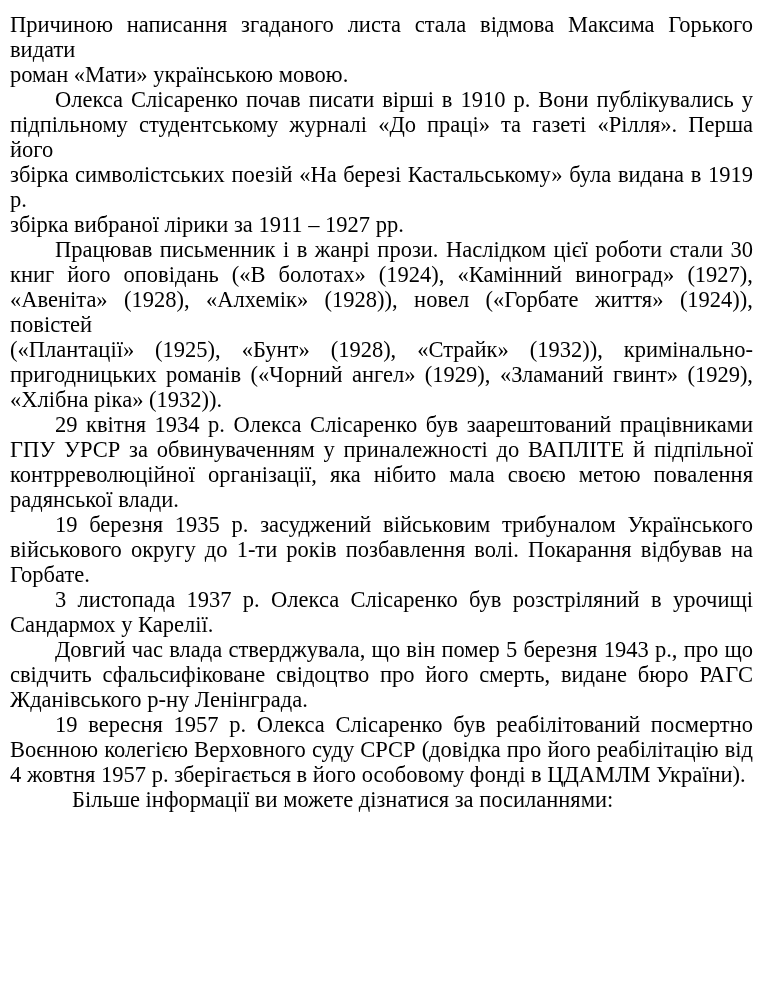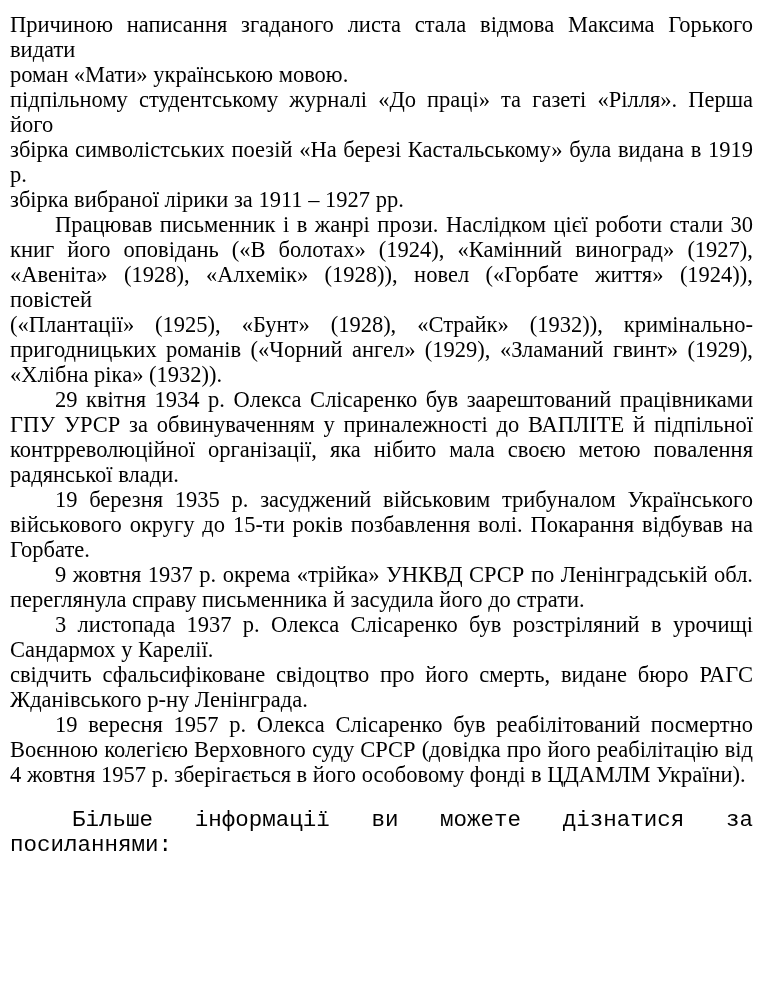"Олекса Слісаренко почав писати вірші" div.line { html: none -> <div>Олекса Слісаренко почав писати вірші в 1910 р. Вони публікувались у</div> }
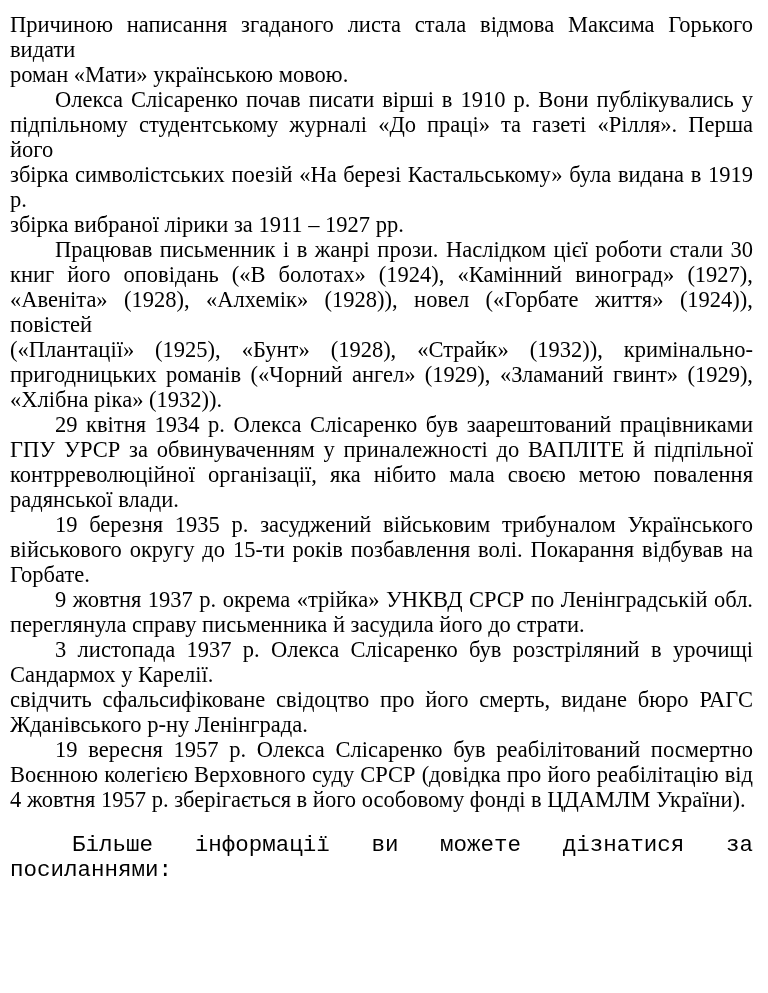"військового округу до 15-ти років" div.line { text: 15-ти -> 1-ти }
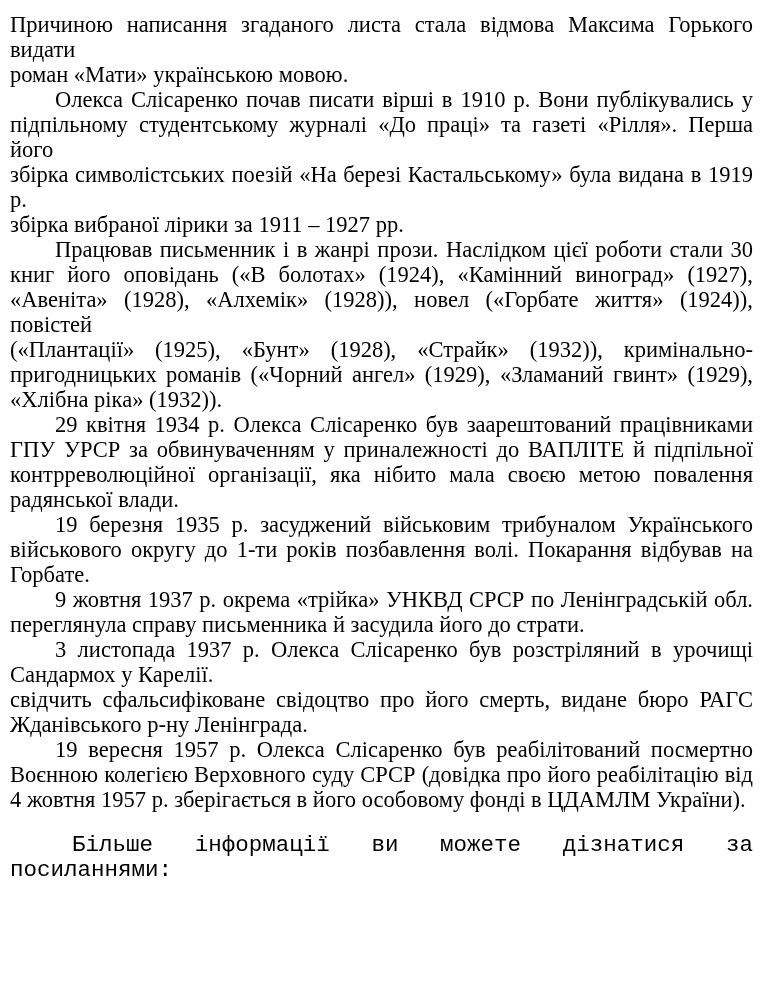"9 жовтня 1937 р. окрема" div.para { html: <div> <div>9 жовтня 1937 р. окрема «трійка» УНКВД СРСР по Ленінградській обл.</div> <div>переглянула справу письменника й засудила його до страти.</div> </div> -> none }
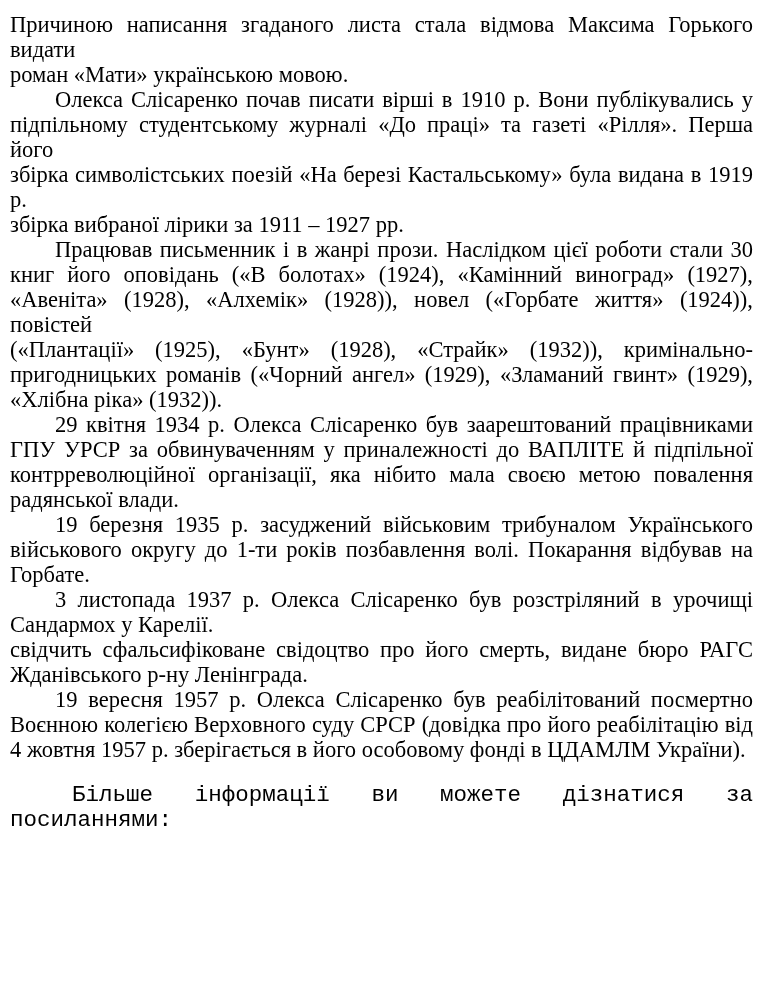"Довгий час влада стверджувала, що" div.line { html: none -> <div>Довгий час влада стверджувала, що він помер 5 березня 1943 р., про що</div> }
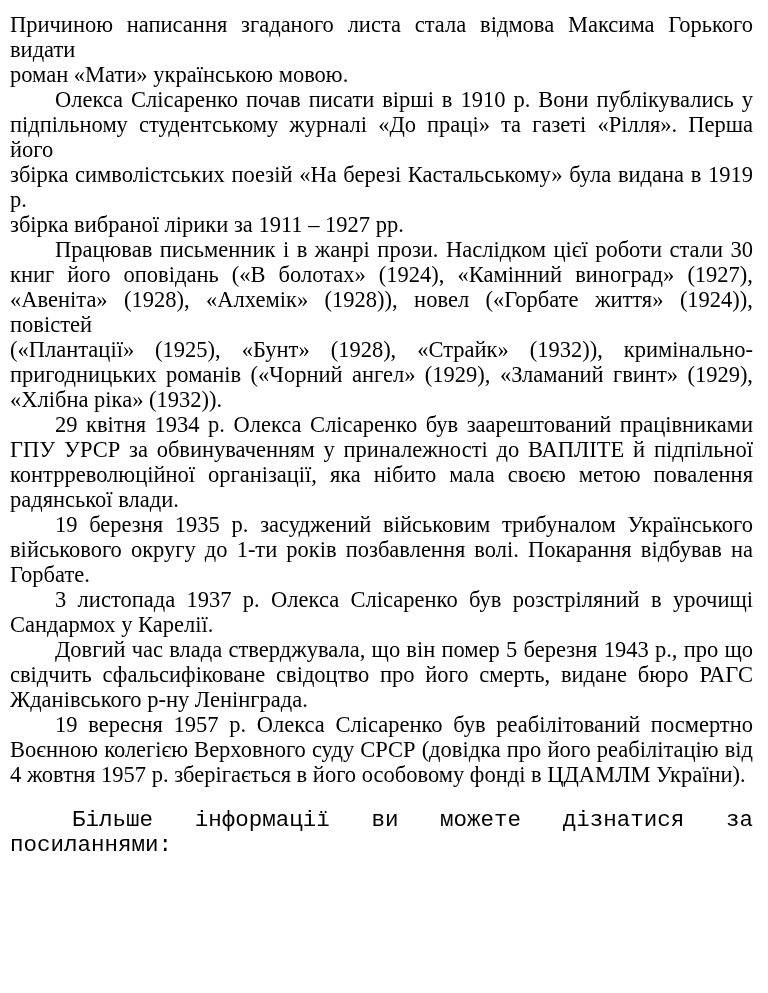"Більше інформації ви можете дізнатися" .more-info { font-family: Liberation Mono, monospace -> none; margin-top: 21px -> none }
